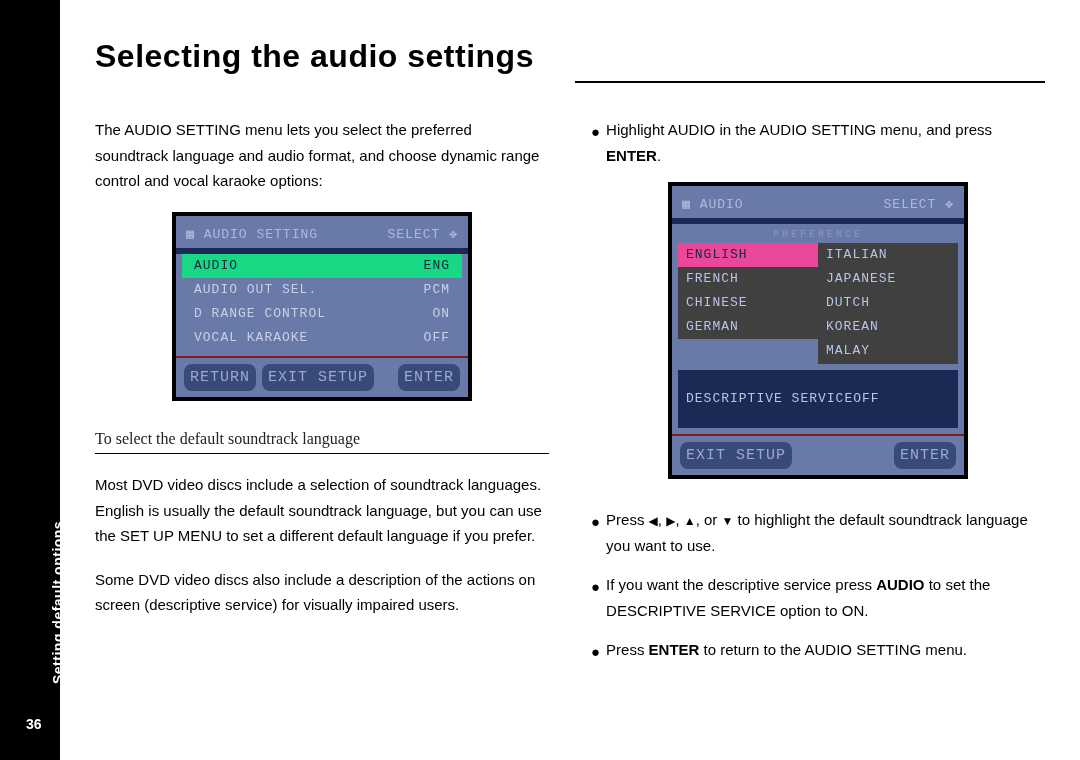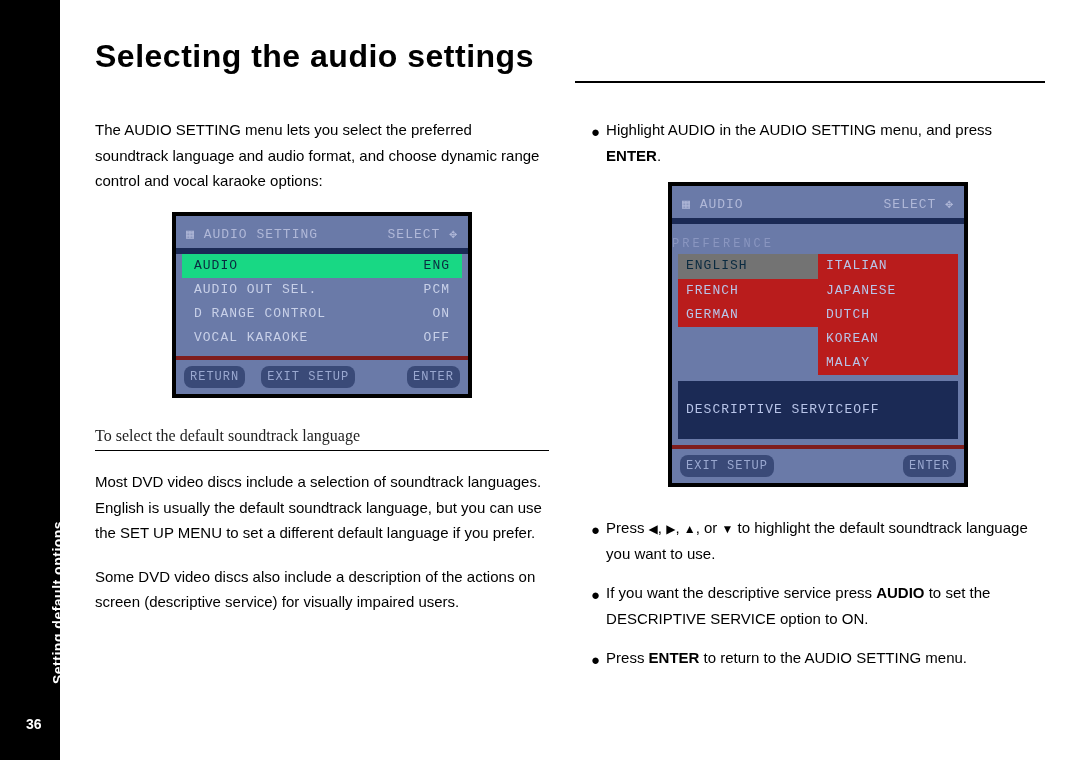"PREFERENCE" .pref-label { font-size: 12px -> 10px; padding: 10px 0 0 0 -> 2px 0 0 0; text-align: left -> center }
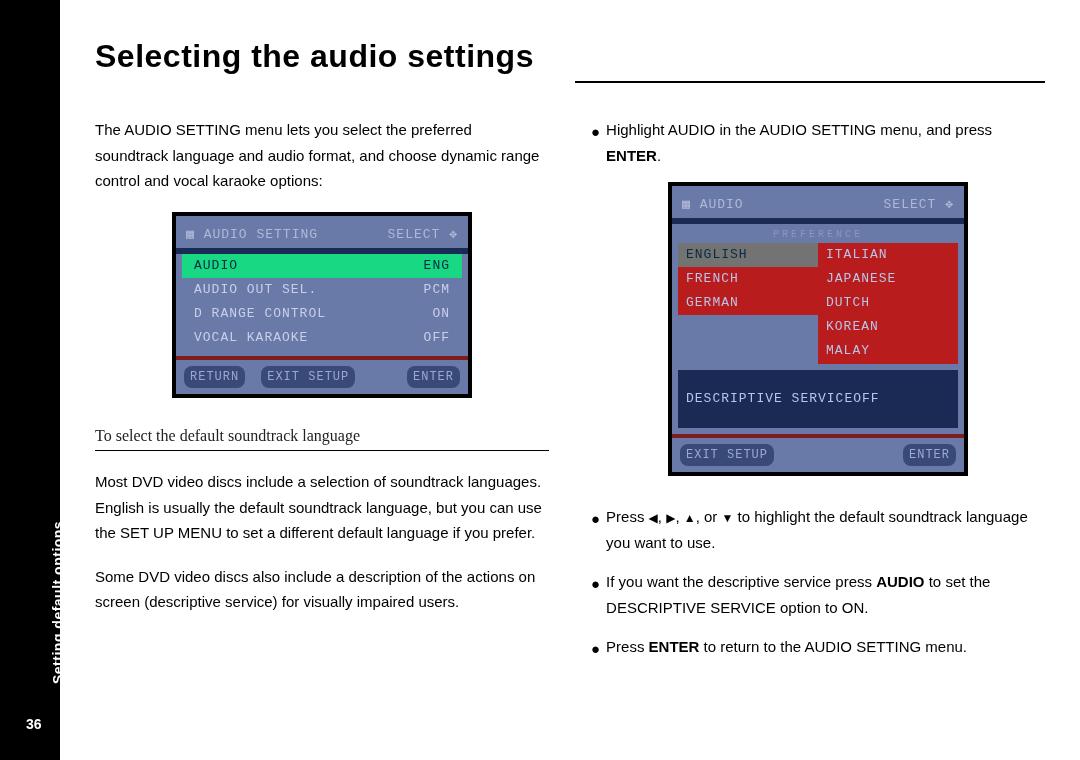"ENGLISH" .lang-item.sel { background: #737373 -> #ec4899 }
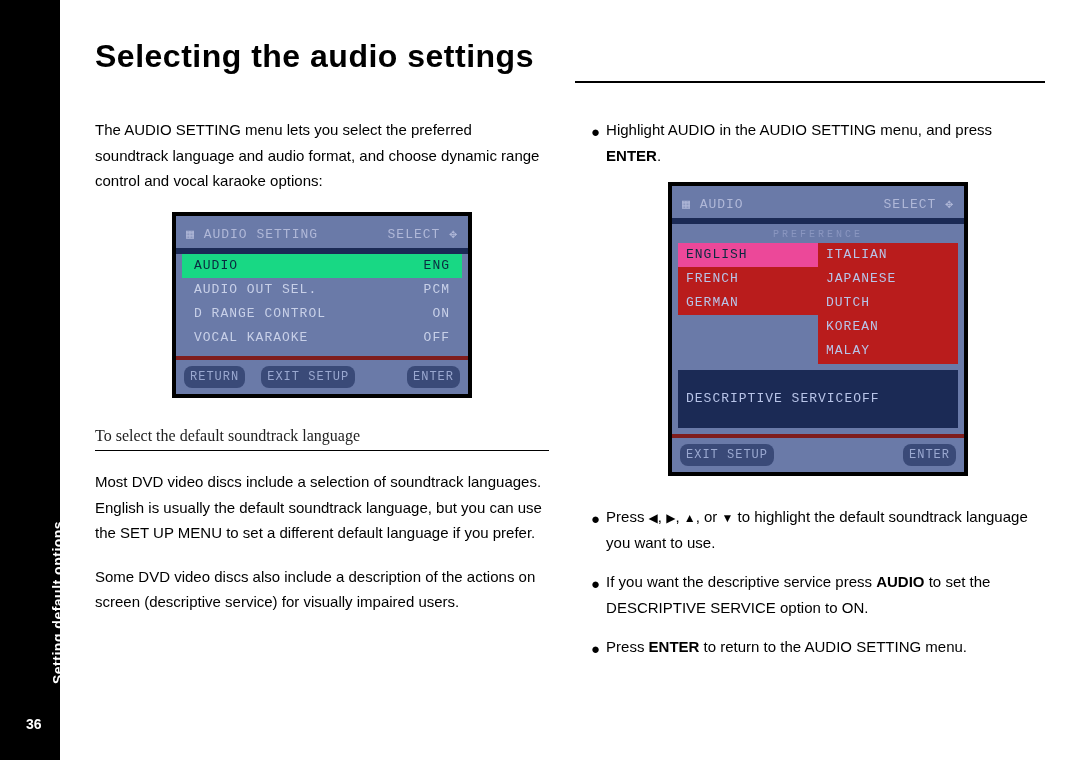"ITALIAN" .lang-item { background: #b91c1c -> #404040 }
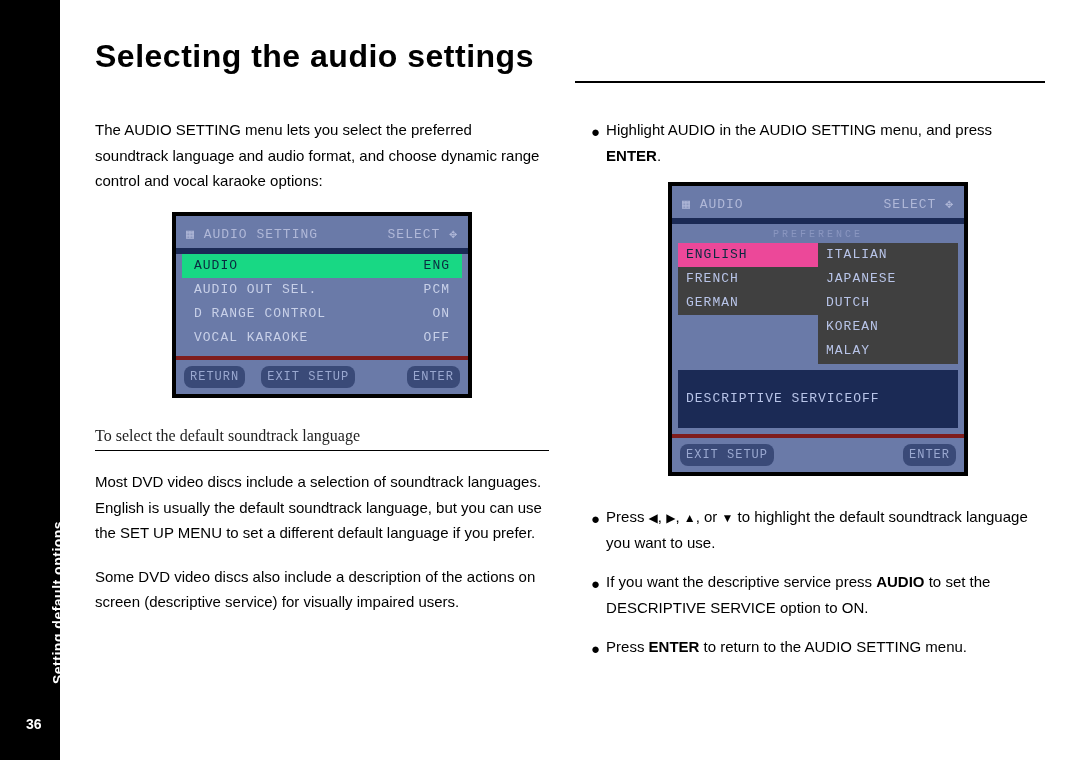"CHINESE" div.lang-item { html: none -> <div>CHINESE</div> }
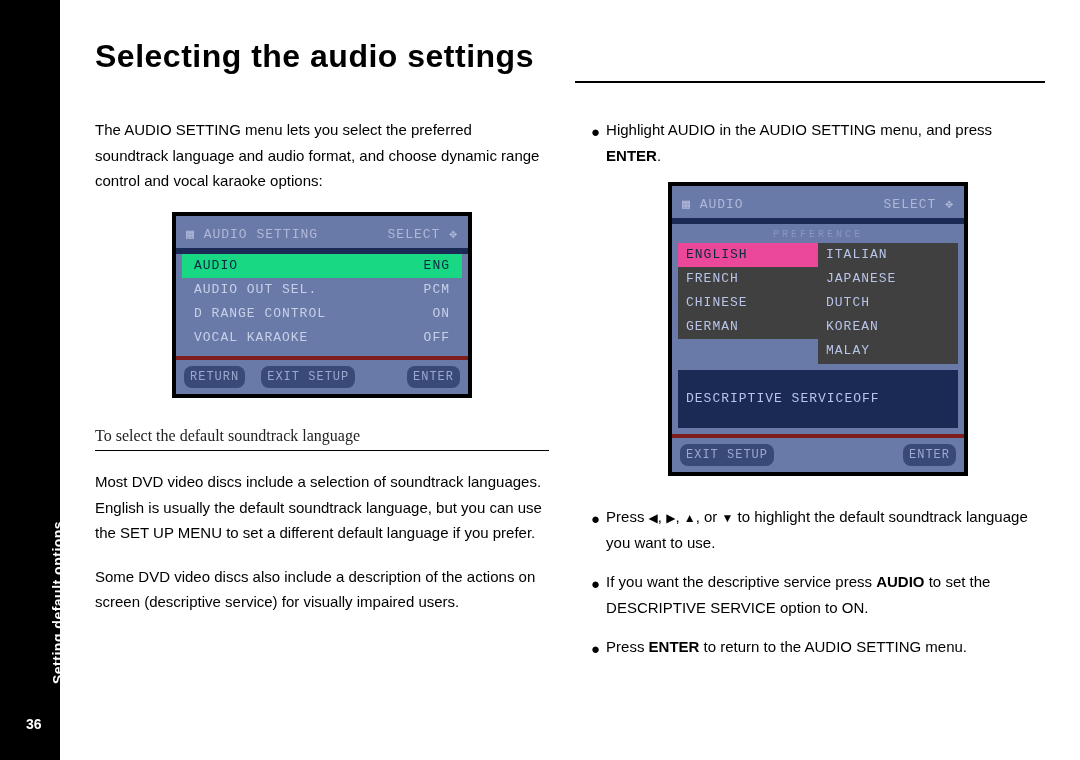"RETURN" .osd-foot { border-top: 4px solid #7f1d1d -> 2px solid #7f1d1d; font-size: 12px -> 15px; gap: 16px -> 6px }
